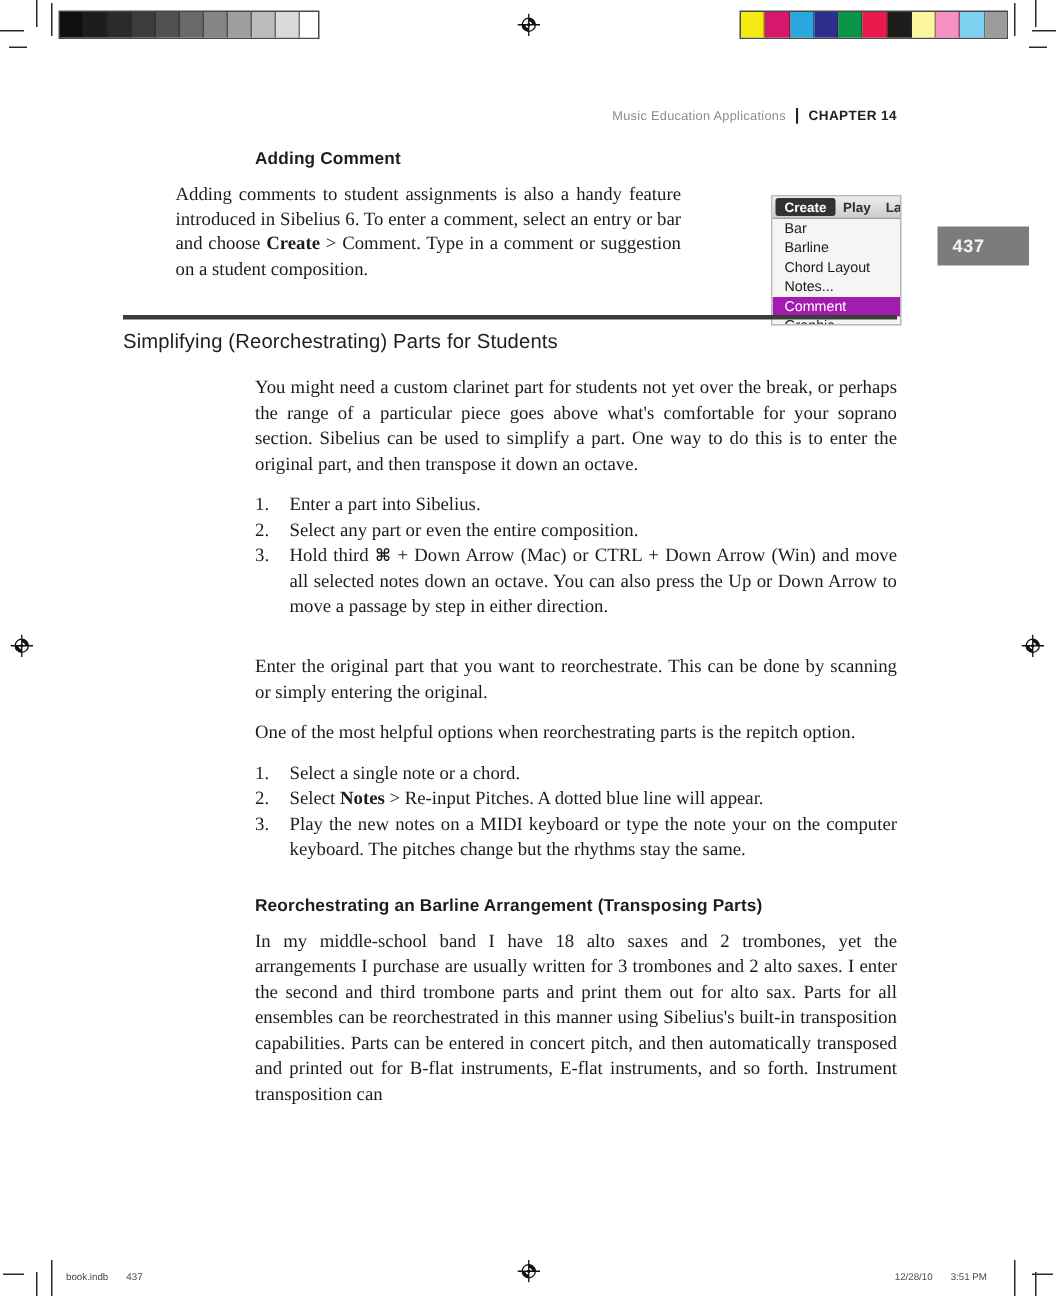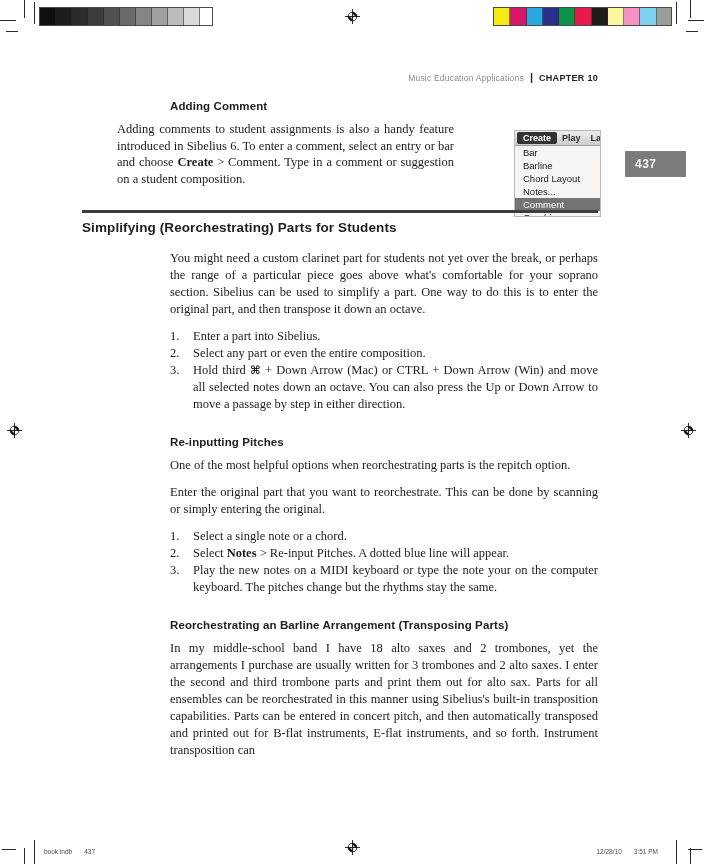"CHAPTER 10" span.chap { text: 10 -> 14 }
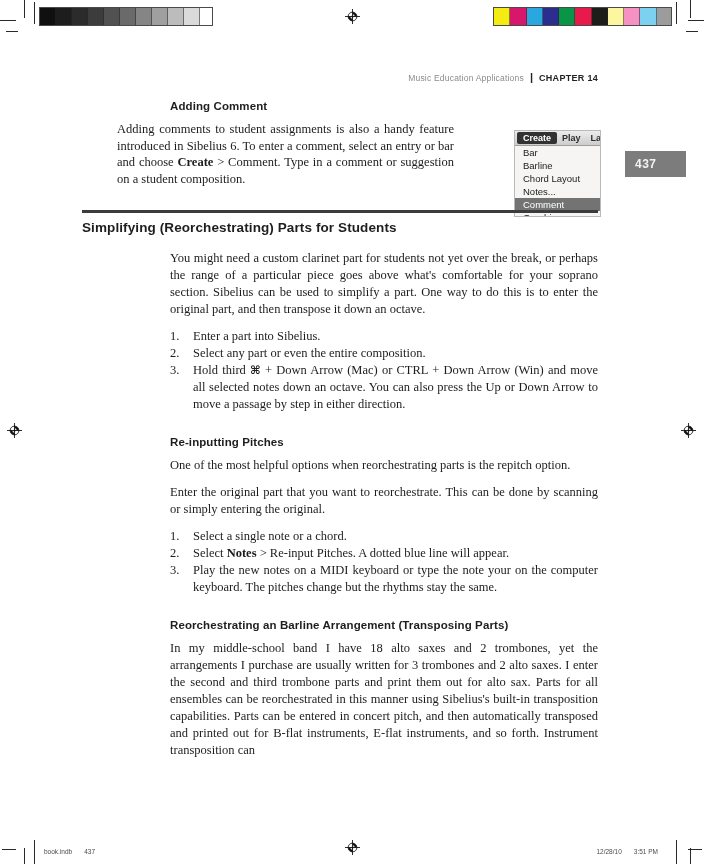"Comment" .menu-item.selected { background: #737373 -> #a21caf }
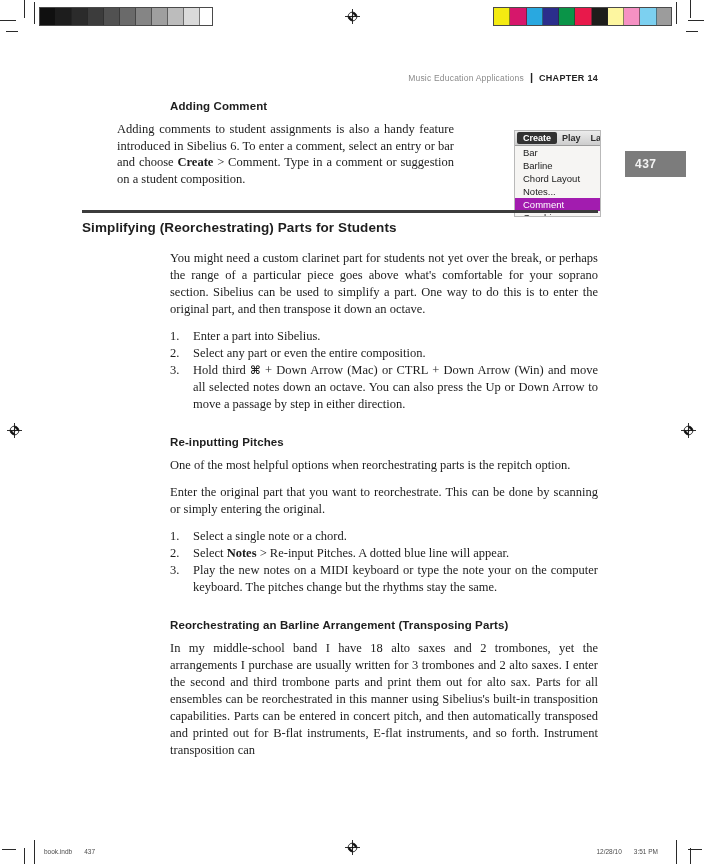"Simplifying (Reorchestrating) Parts for" h2.section { font-weight: bold -> normal }
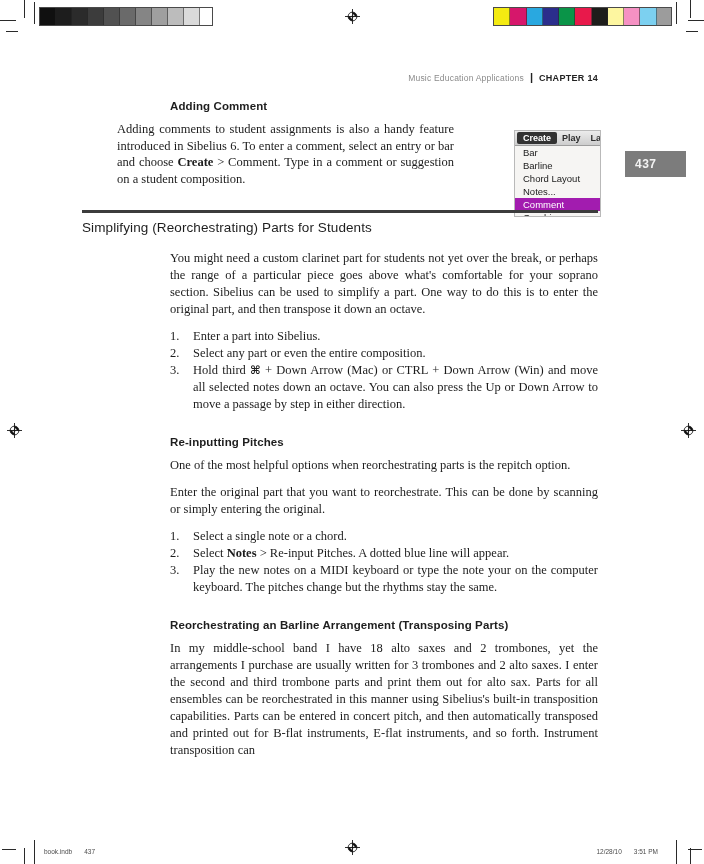"Re-inputting Pitches" h3.sub { html: <h3>Re-inputting Pitches</h3> -> none }
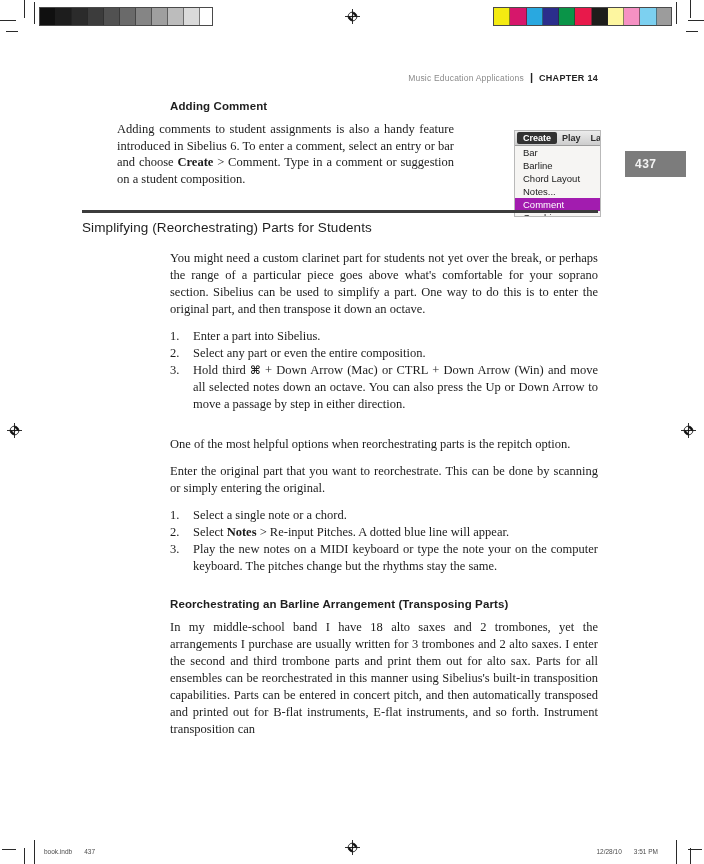"One of the most helpful" p.body { order: before "Enter the original part that" -> after "Enter the original part that" }
